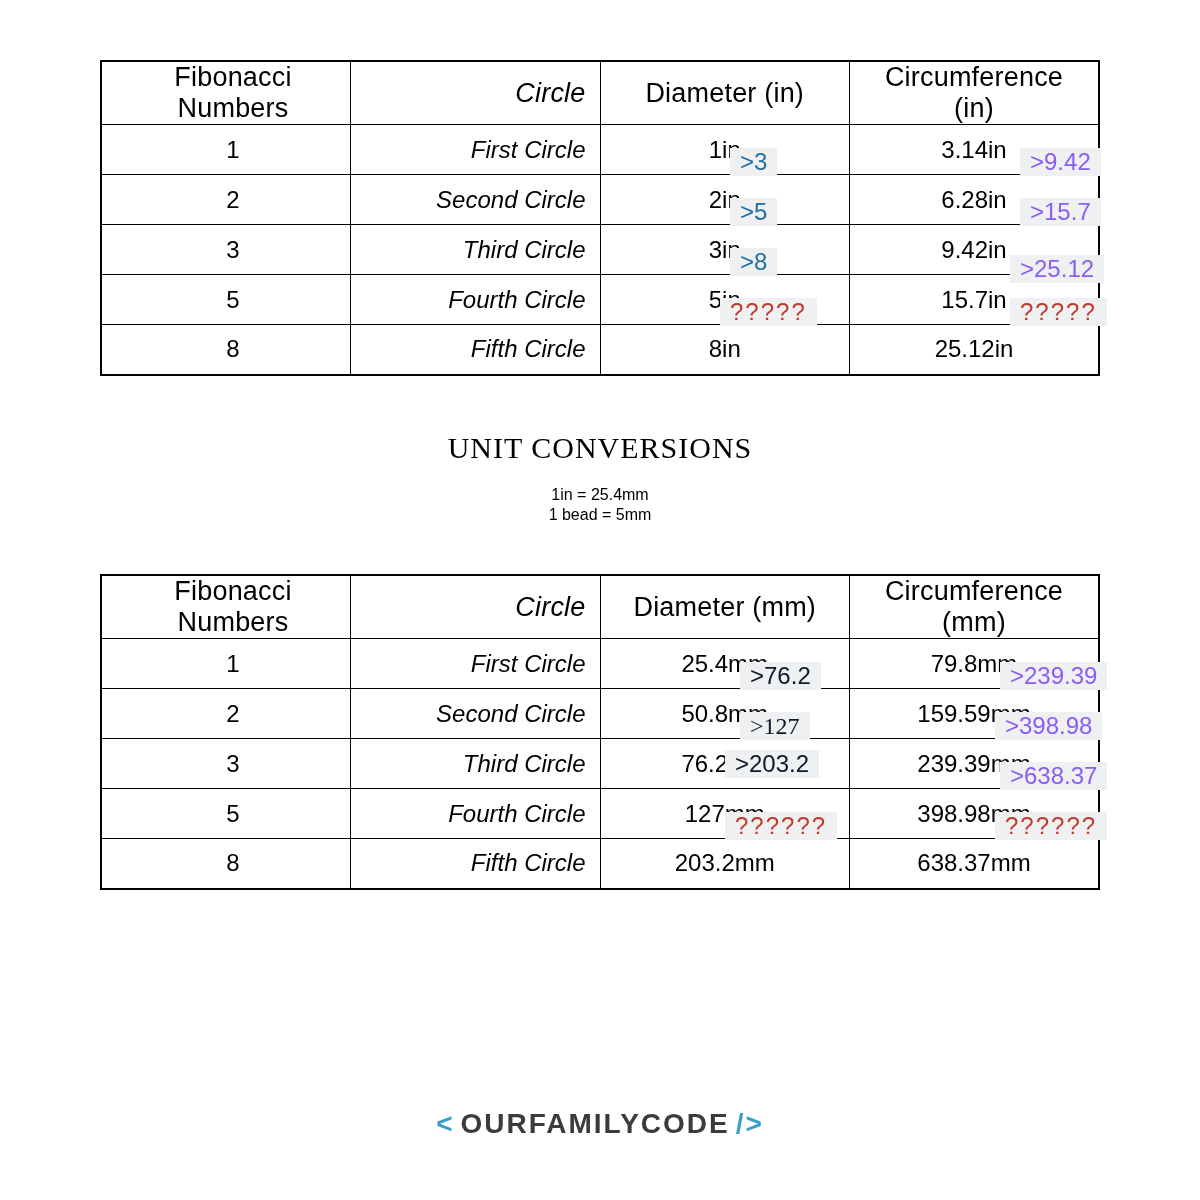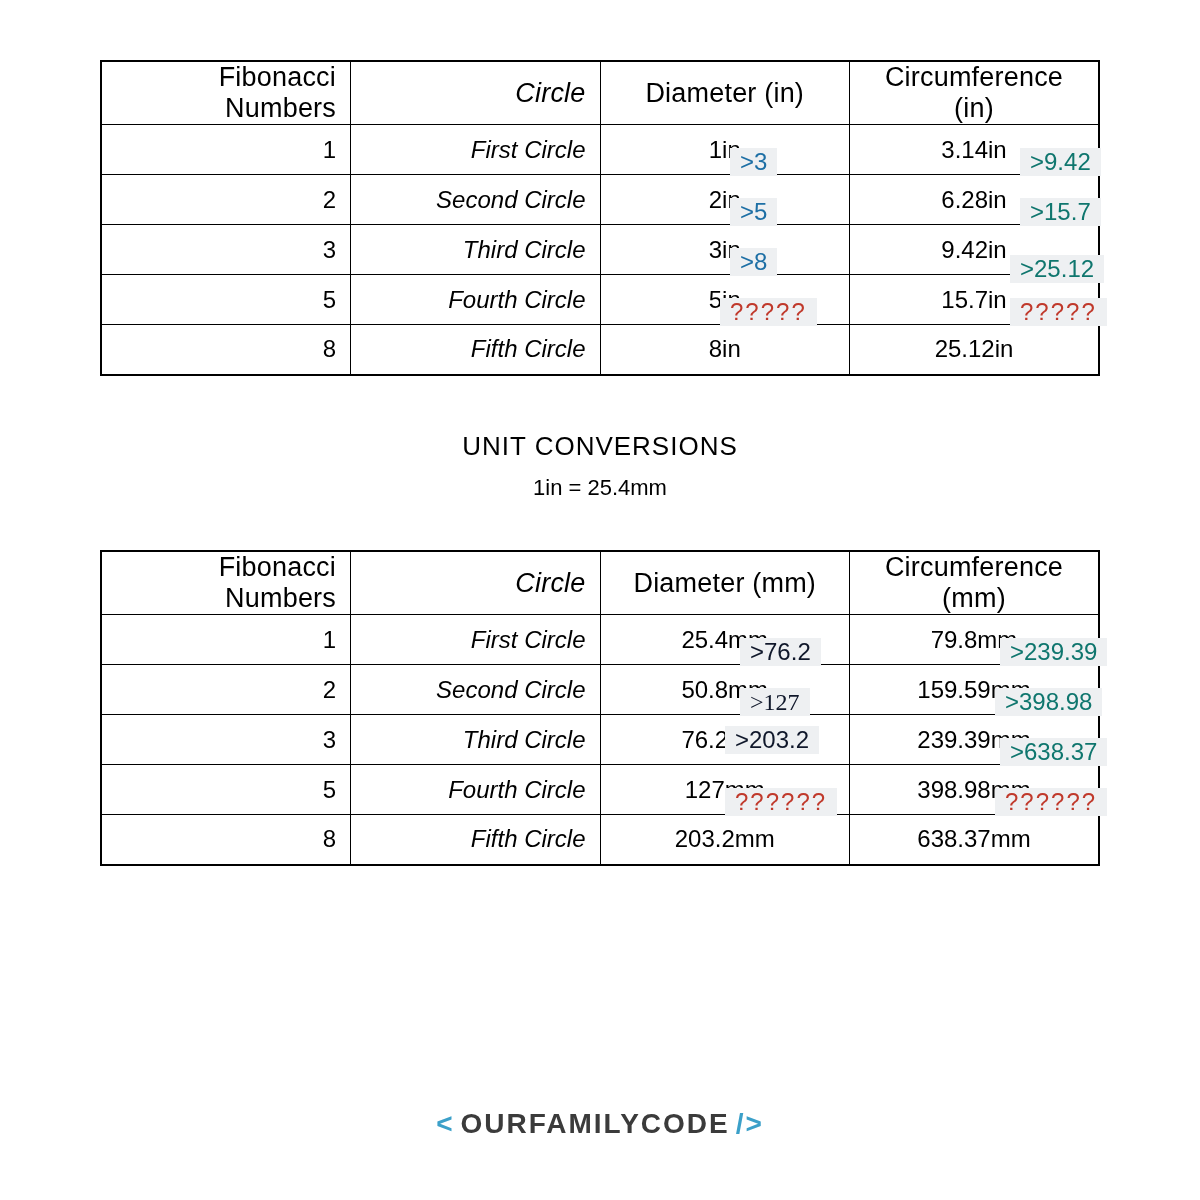"Fibonacci Numbers" .col-fib { text-align: right -> center }
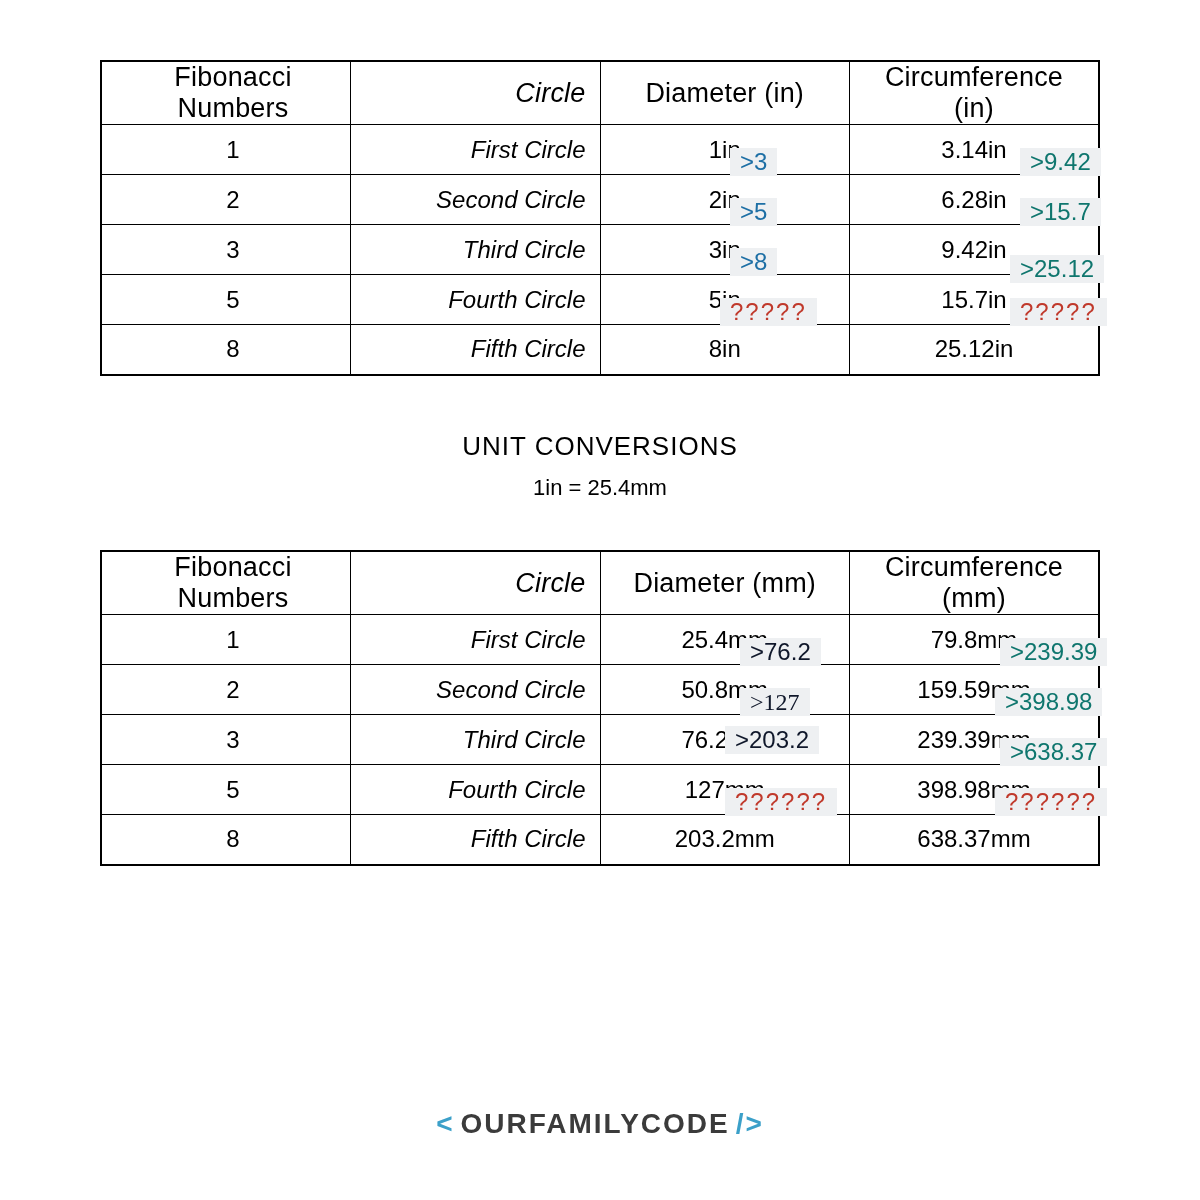">9.42" .green { color: #0f766e -> #8b5cf6 }
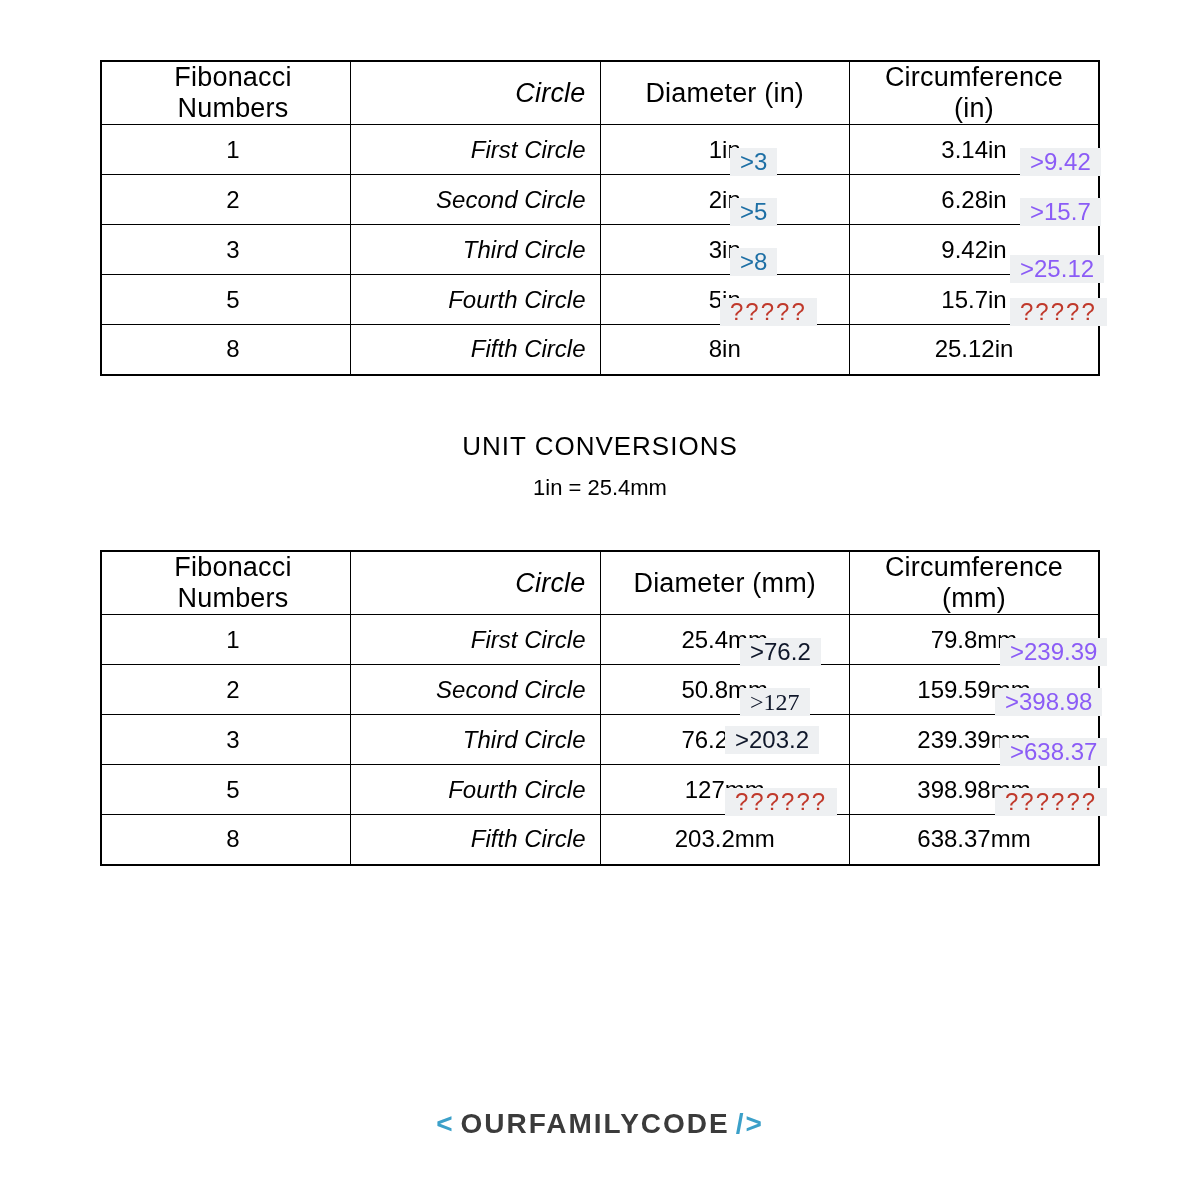"UNIT CONVERSIONS" .unit-title { font-family: Liberation Sans, sans-serif -> Liberation Serif, serif; font-size: 26px -> 30px; margin-bottom: 12px -> 20px }
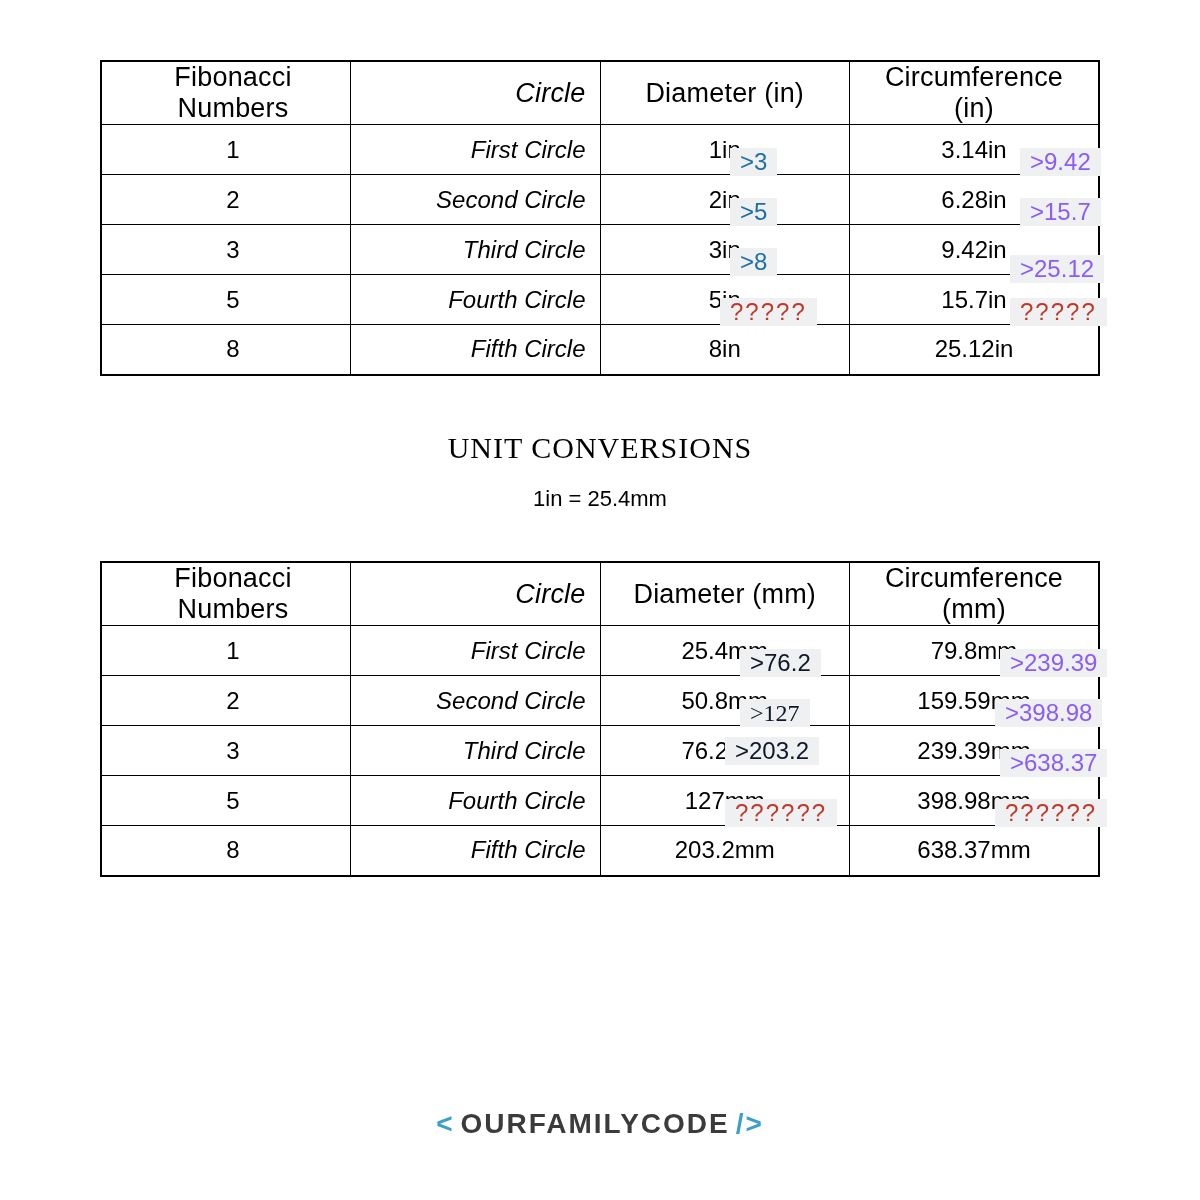"1in = 25.4mm" .unit-line { font-size: 22px -> 16px }
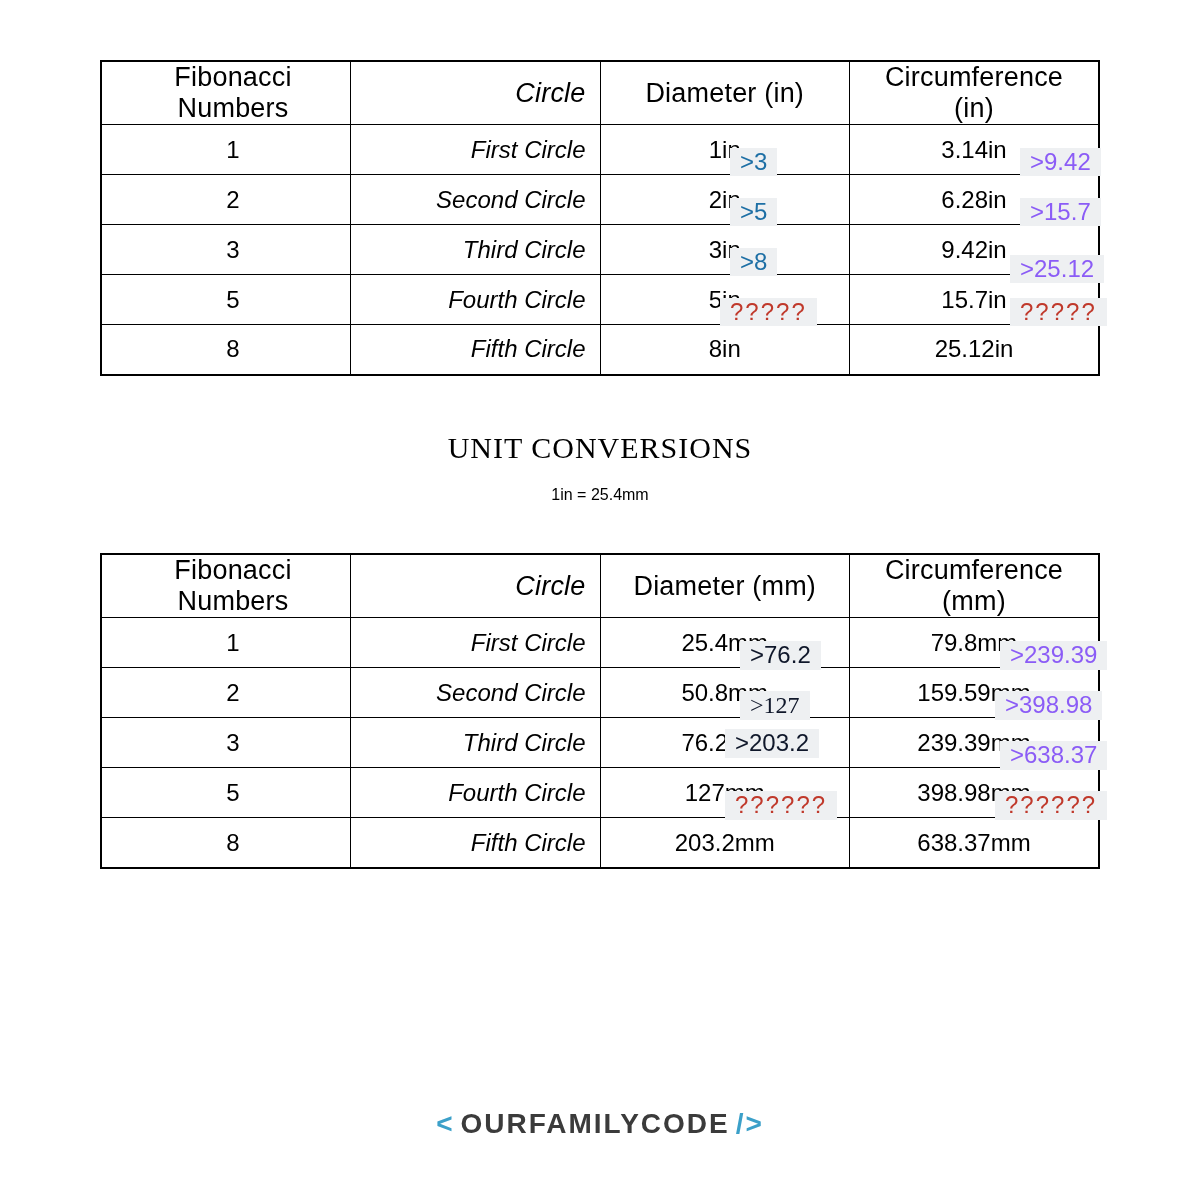"1 bead = 5mm" div.unit-line { html: none -> <div>1 bead = 5mm</div> }
